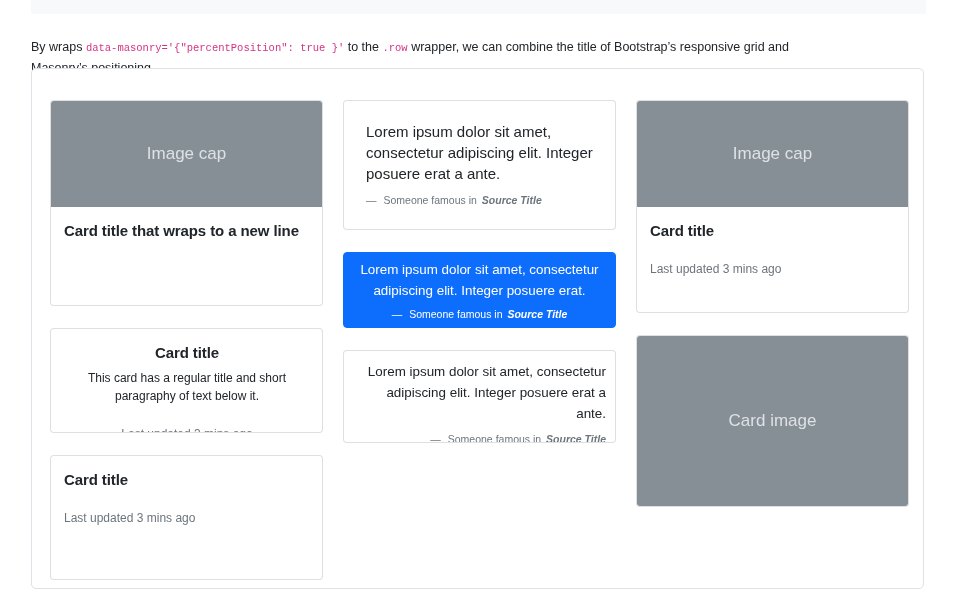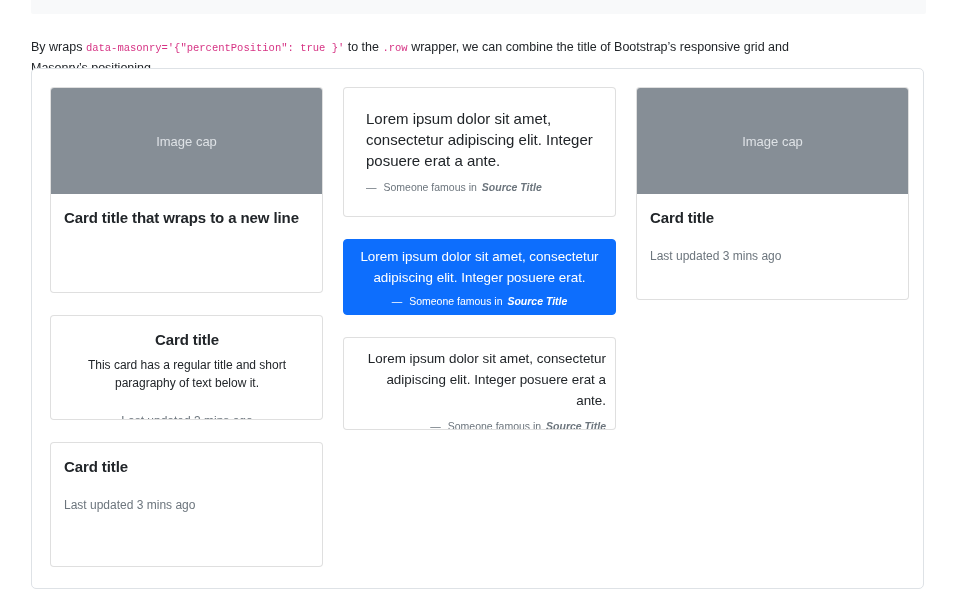"Lorem ipsum dolor sit amet," .masonry-col { top: 18px -> 31px }
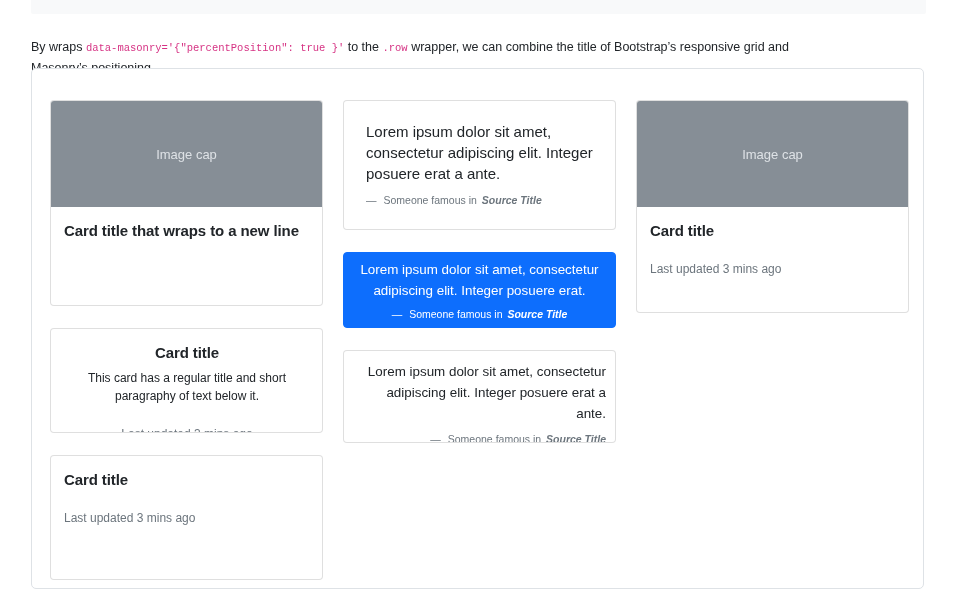"Image cap" .img-cap { font-size: 13px -> 17px }
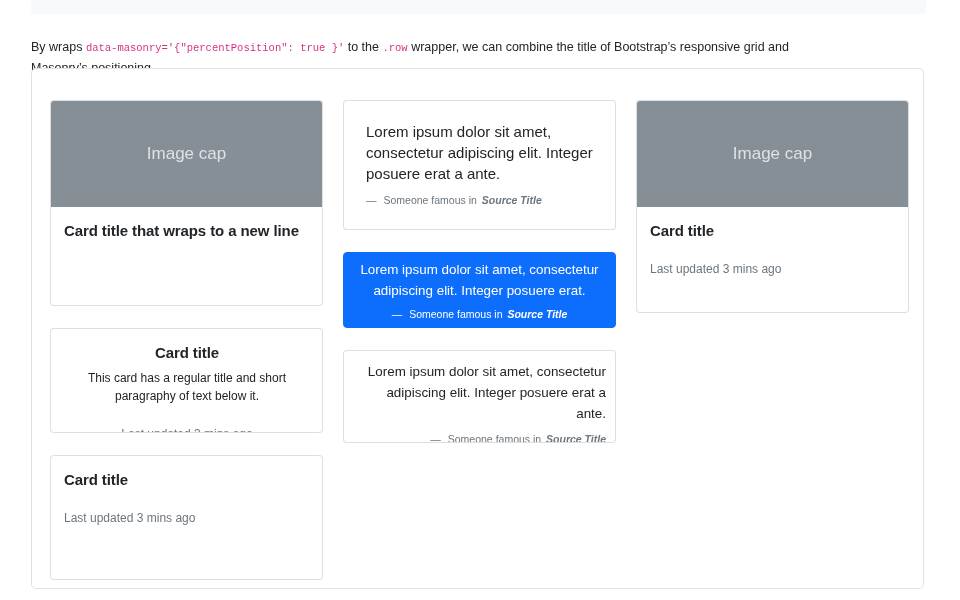"Card image" div.card { html: none -> <div> <div> <span>Card image</span> </div> </div> }
